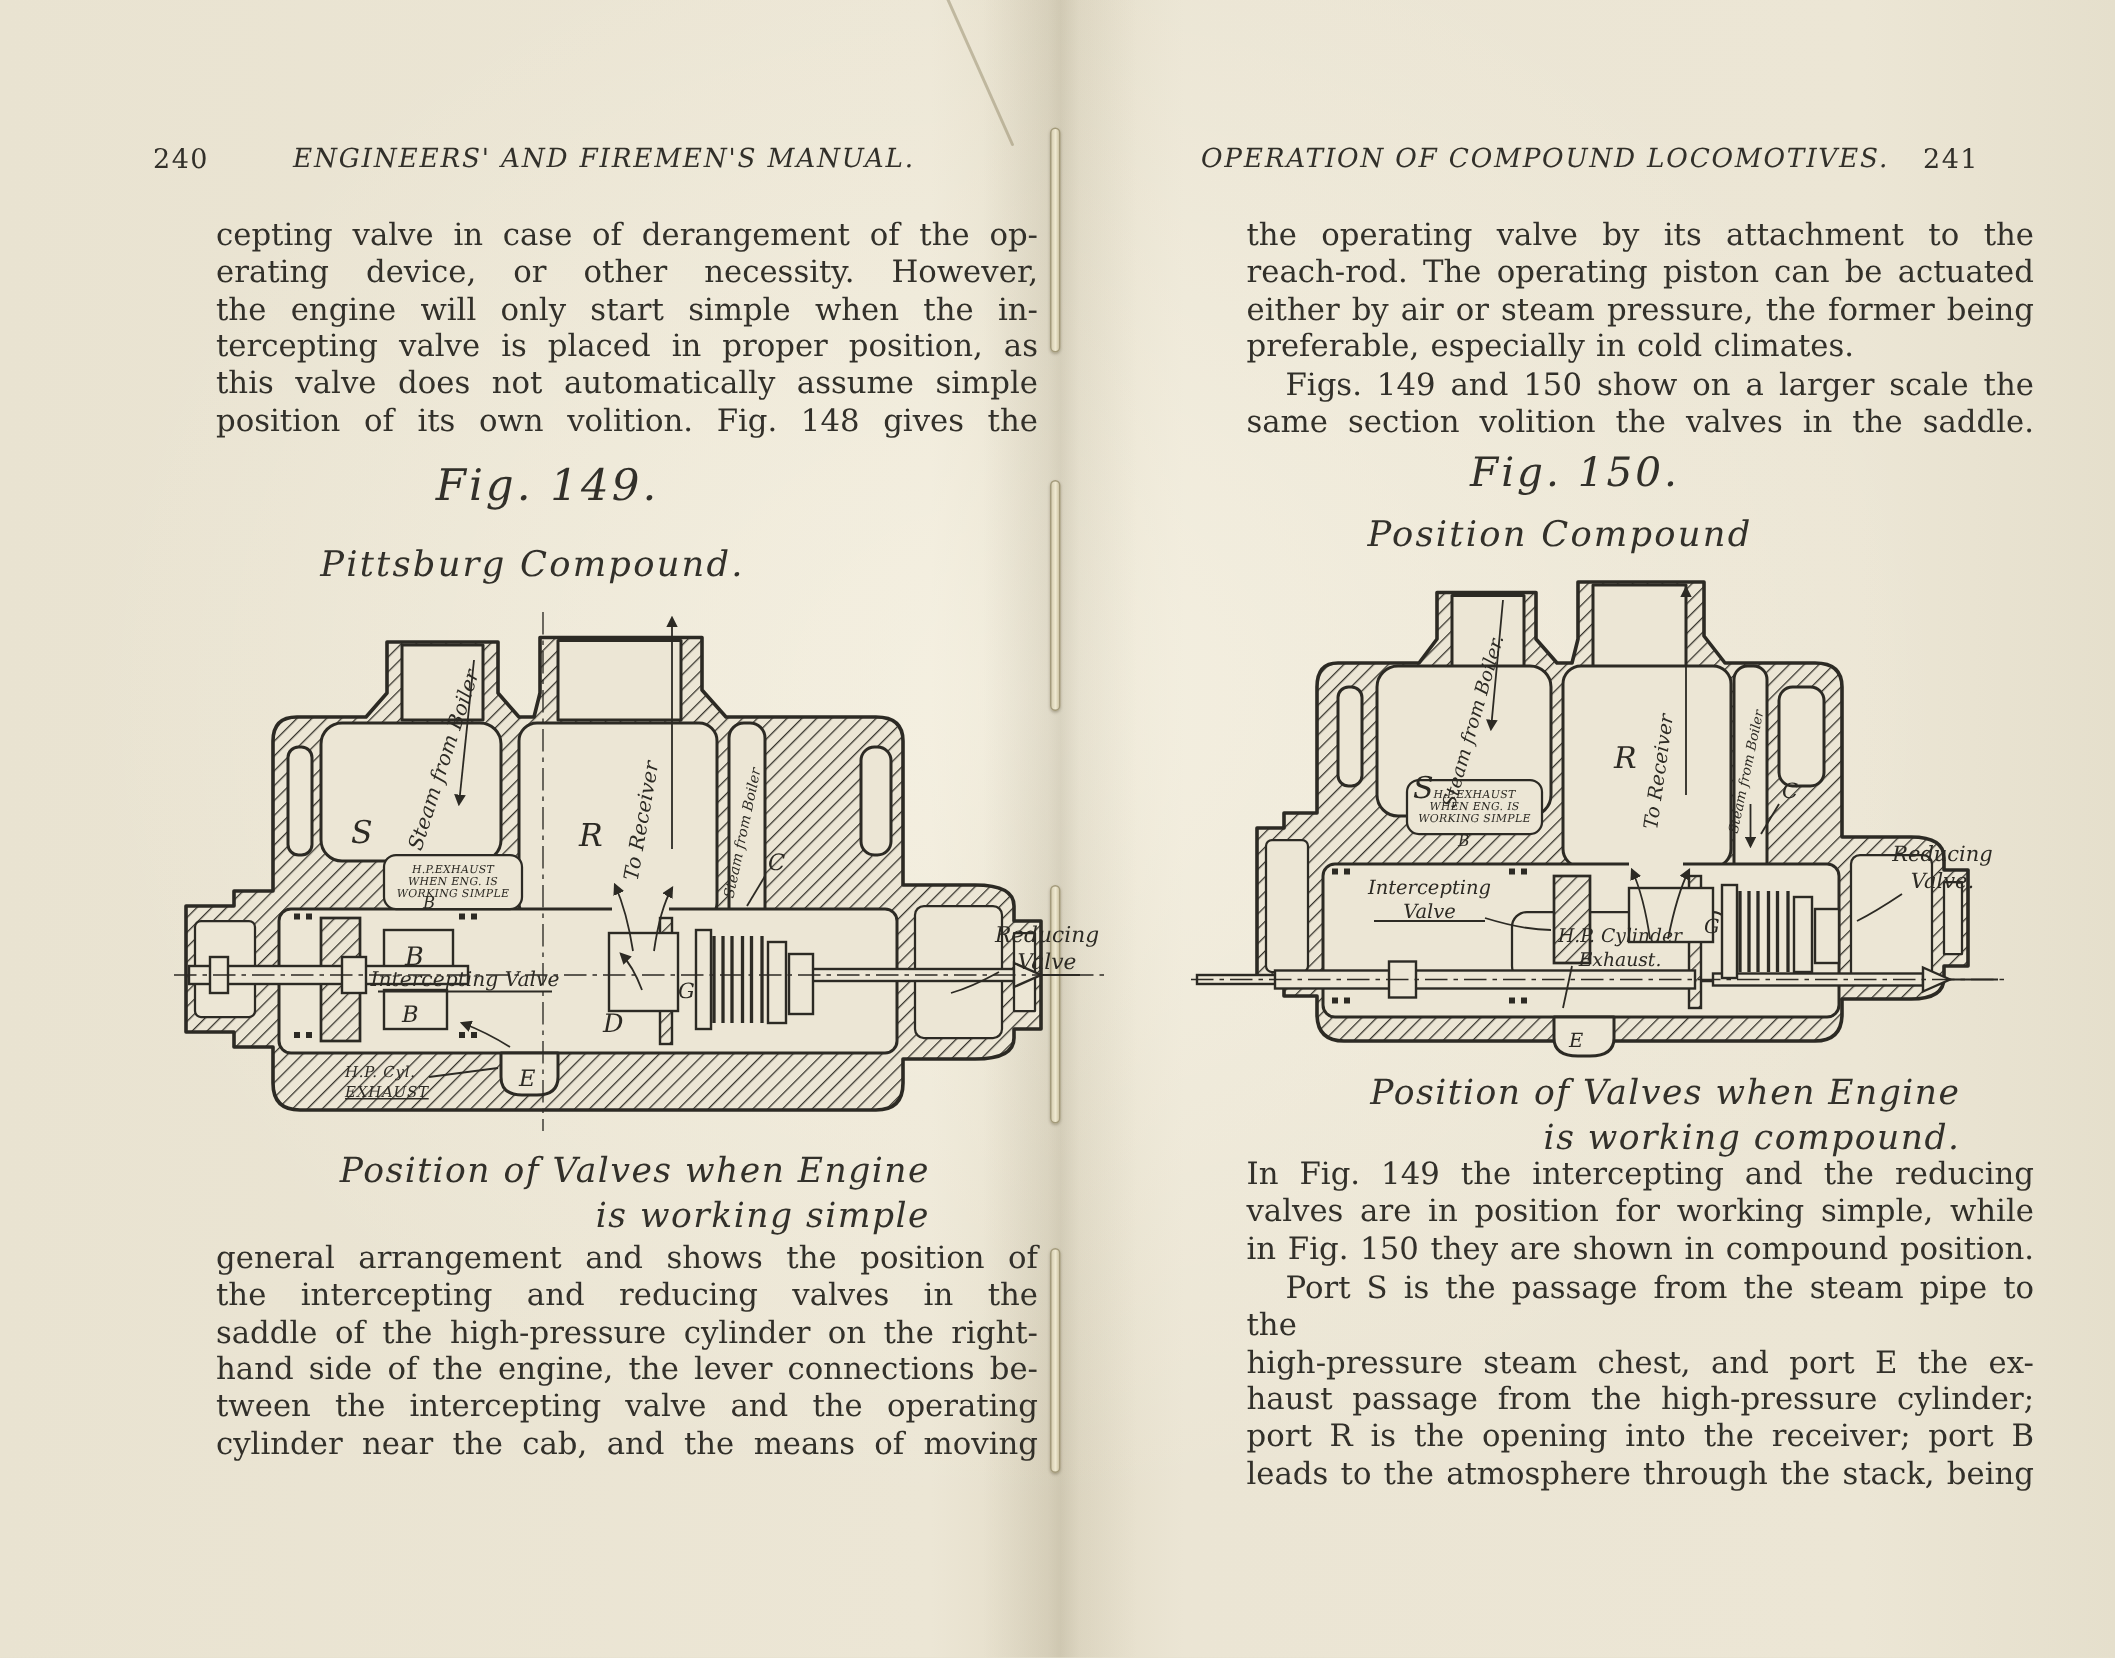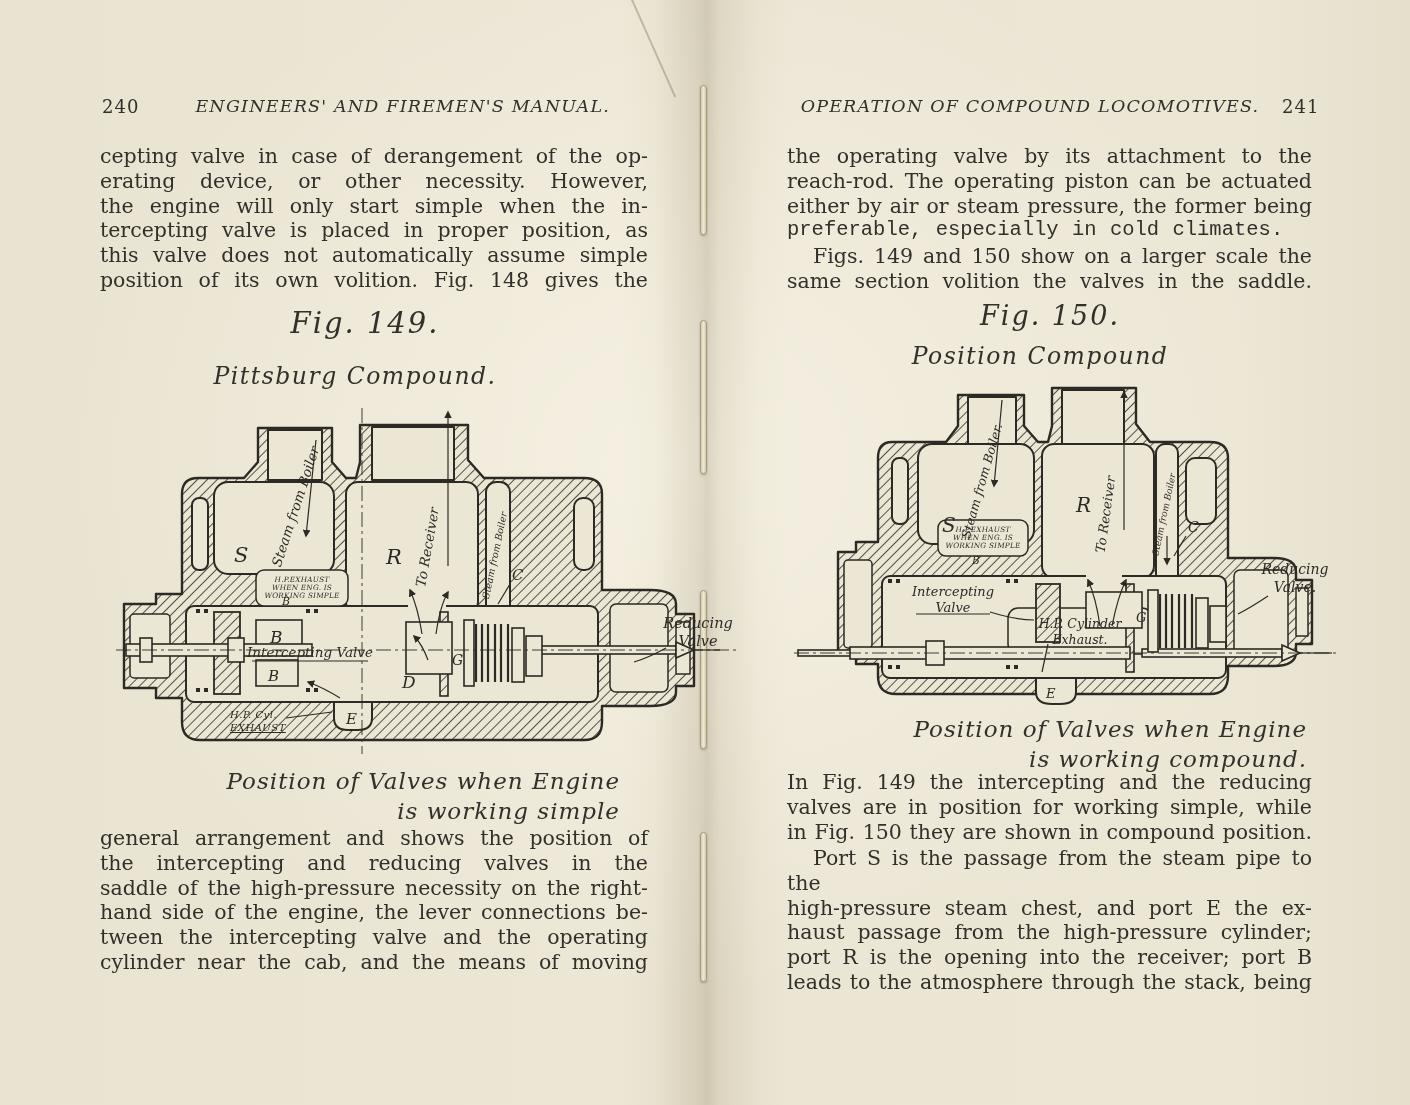"cepting valve in case of" .para { margin-left: none -> 44px }
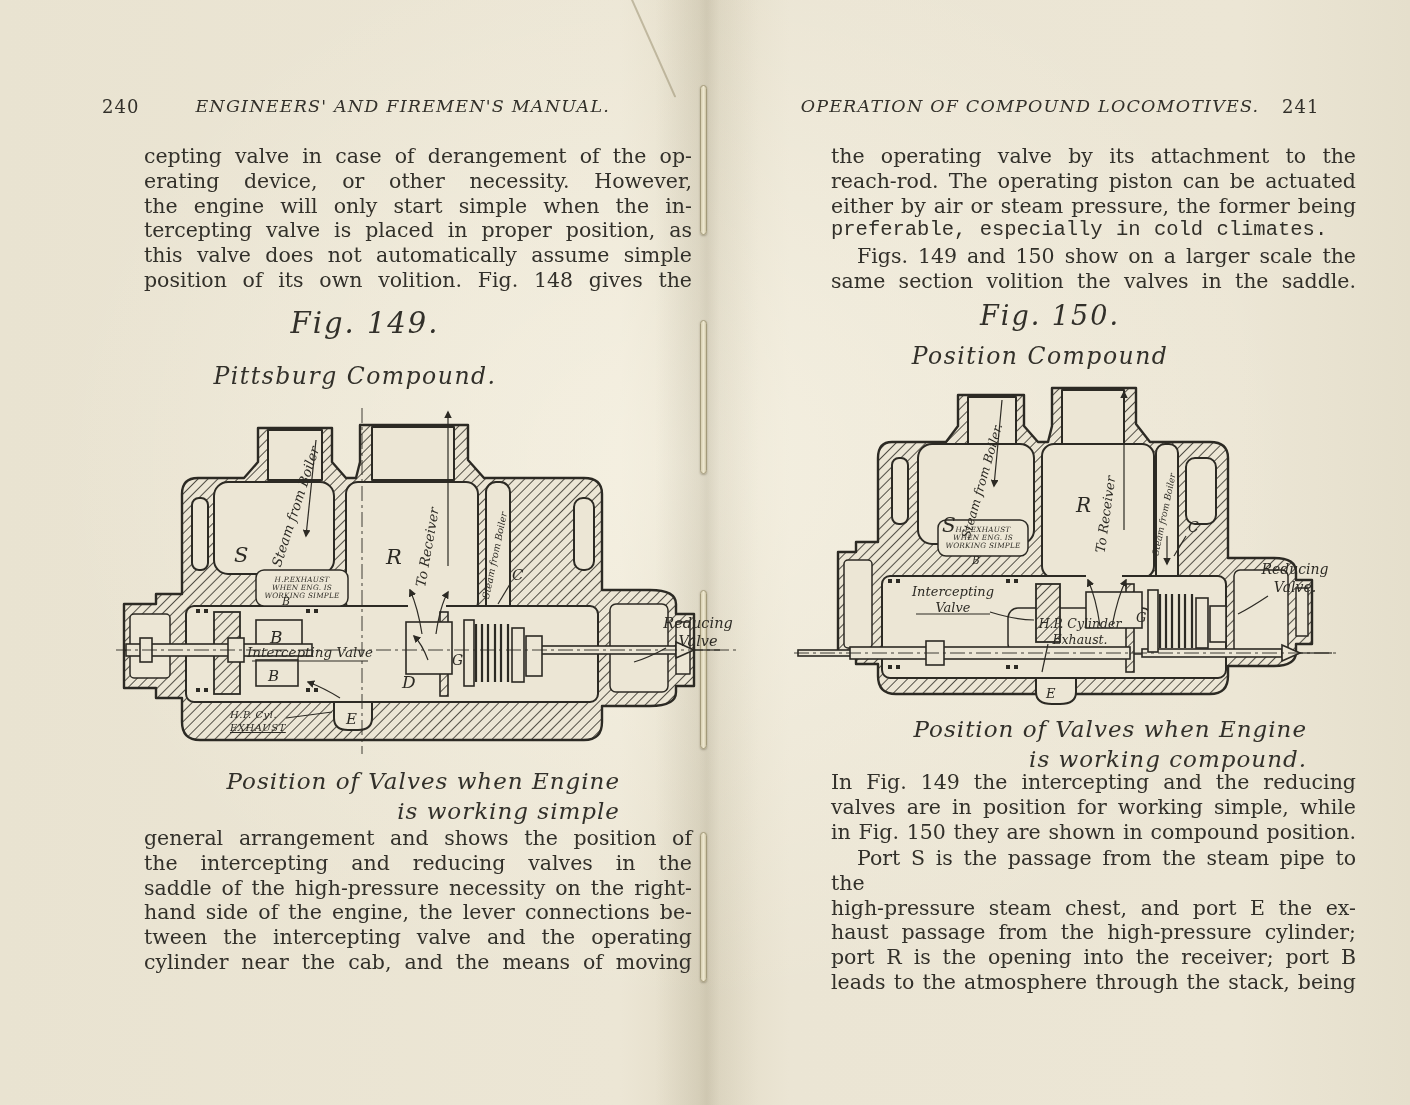"preferable, especially in cold climates." .tline.short { font-family: Liberation Mono, monospace -> none }
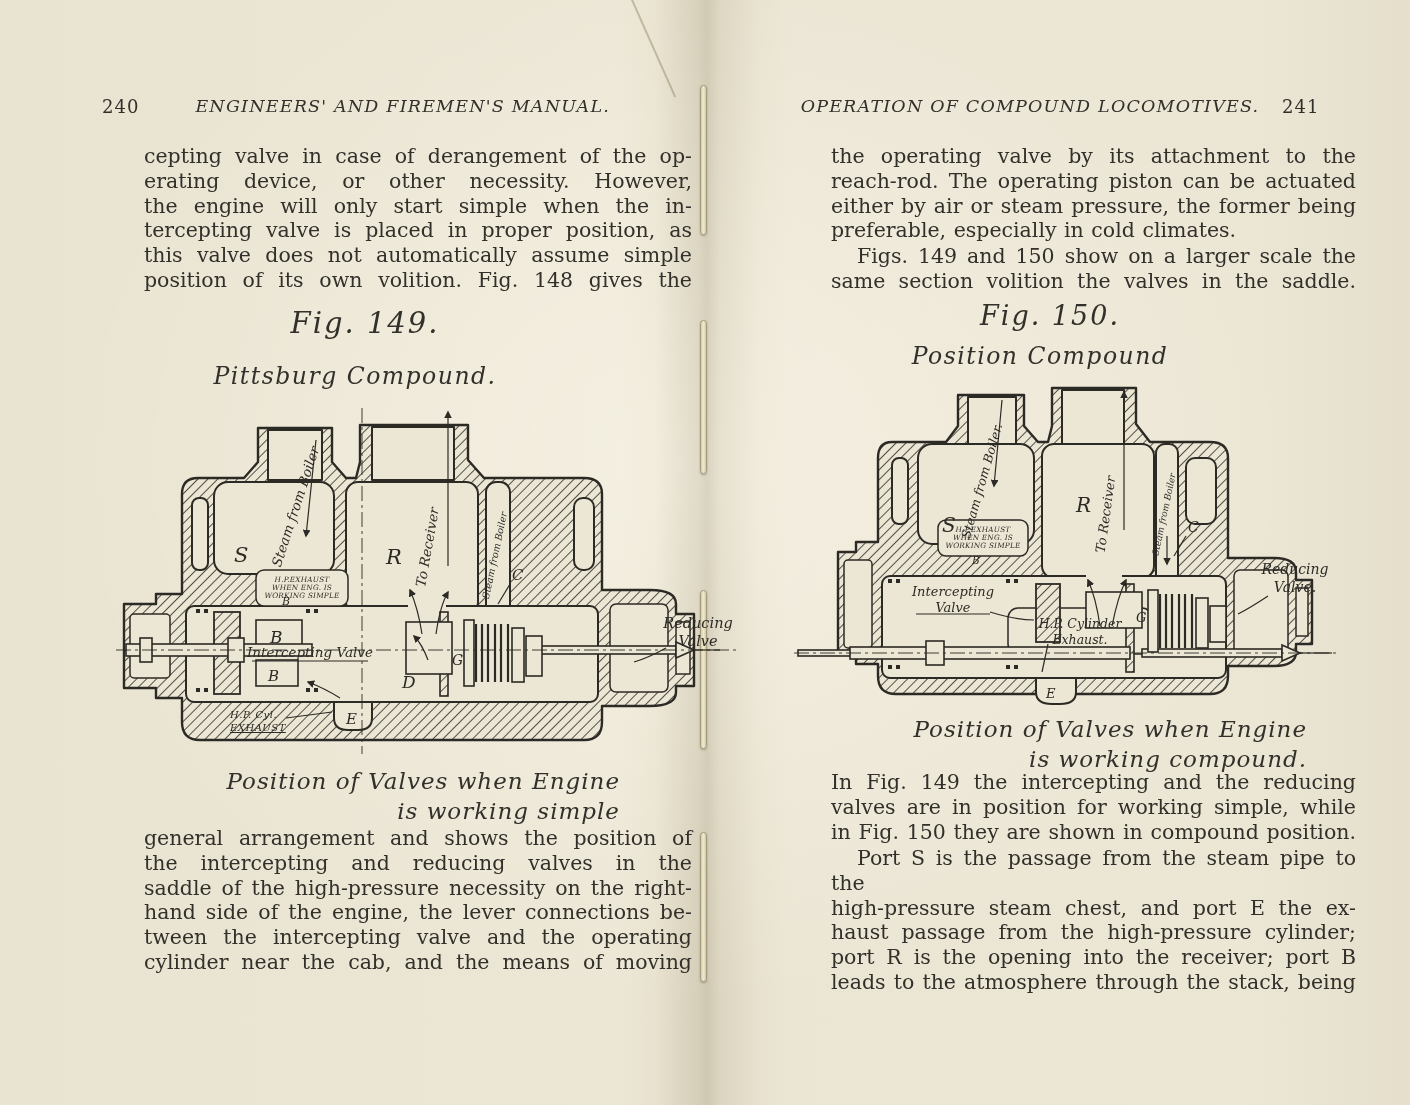"saddle of the high-pressure necessity" div.tline { text: necessity -> cylinder }
